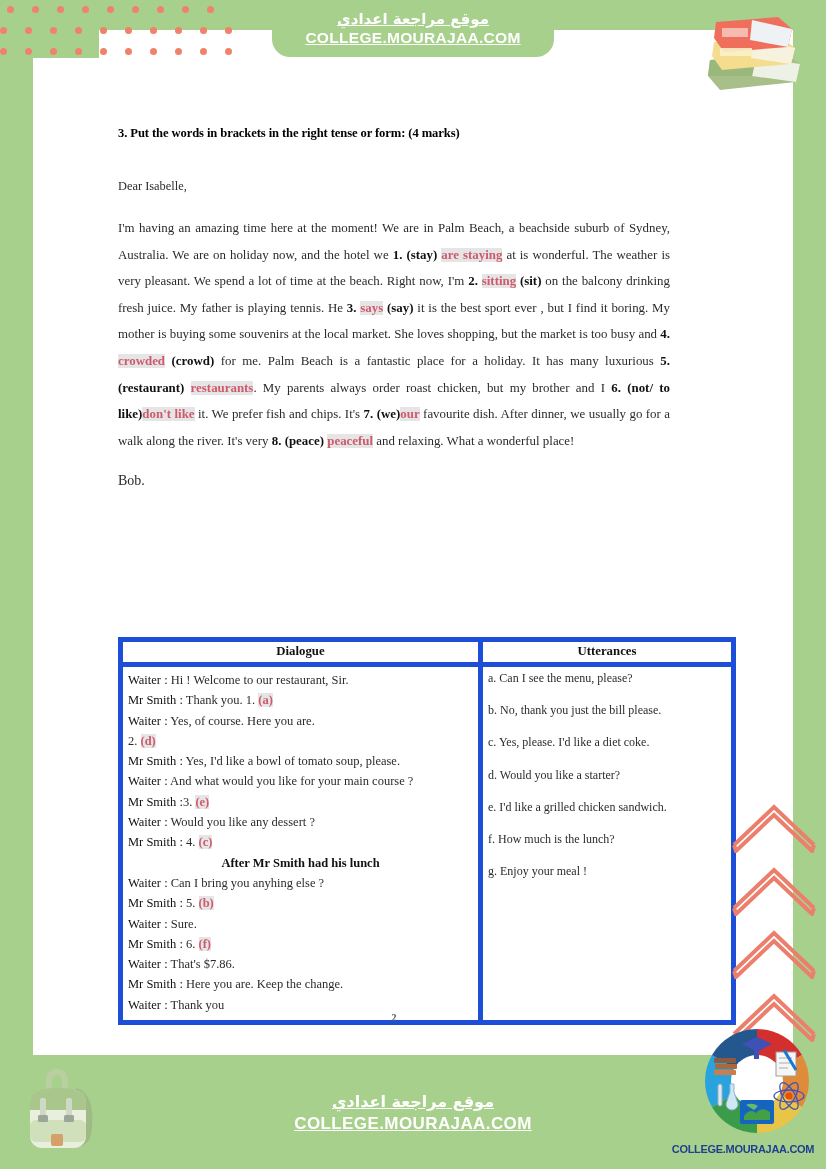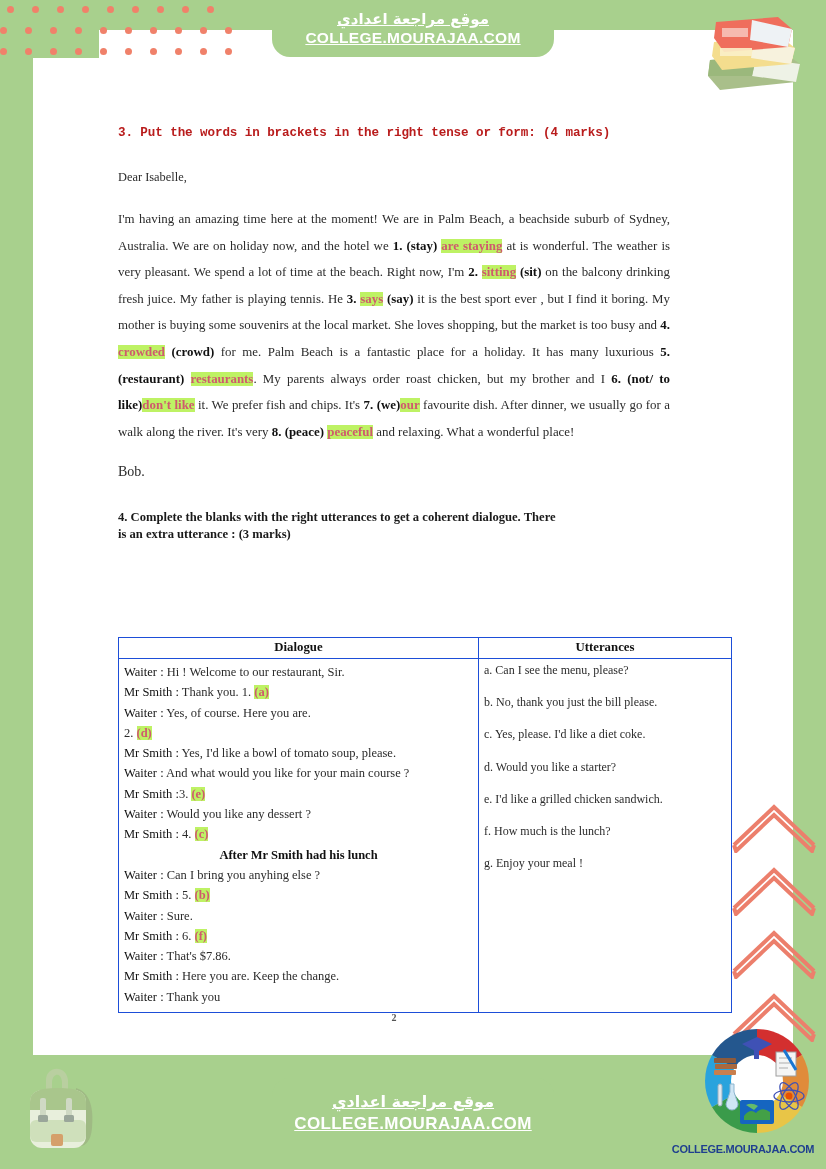"3. Put the words in" .q-title { color: #b91c1c -> #000000; font-family: Liberation Mono, monospace -> none; margin-bottom: 30px -> 38px }
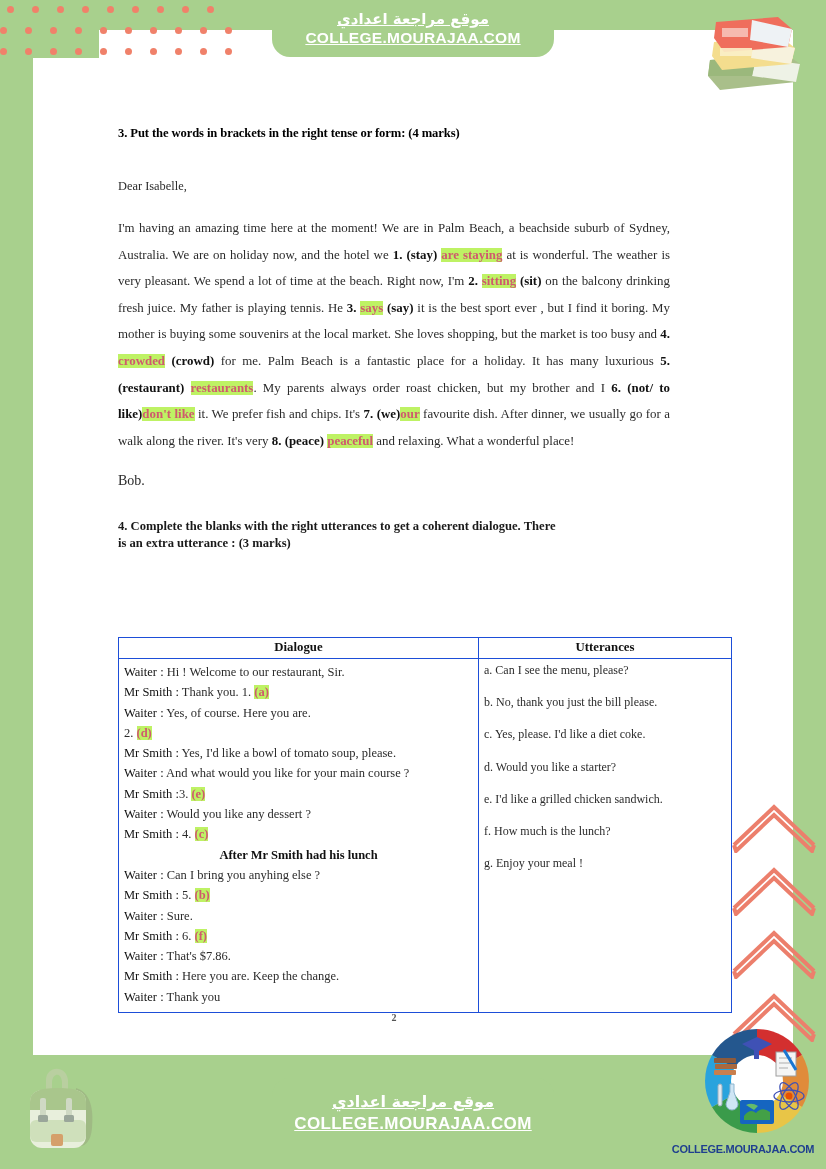"are staying" .ans { background: #bef264 -> #e5e5e5 }
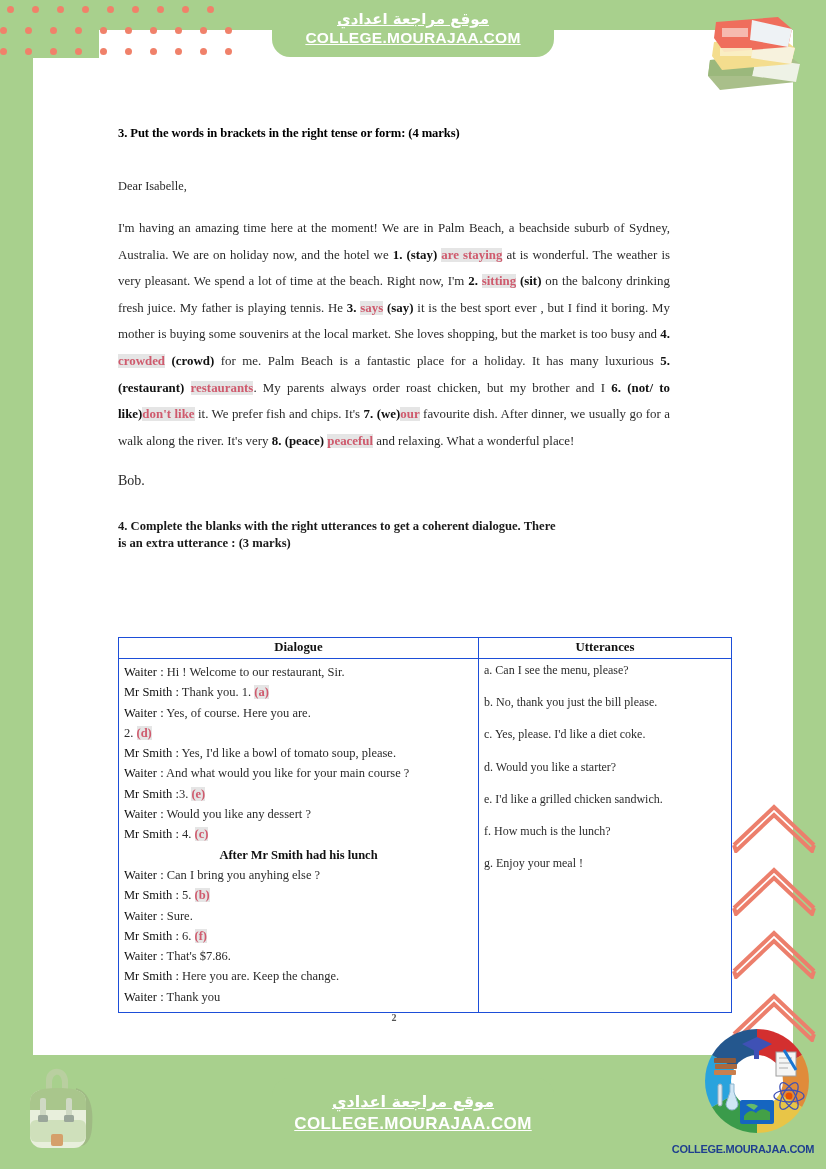"4. Complete the blanks with" div.q4-title { html: <div> <span>4. Complete the blanks with the right utterances to get a coherent dialogue. There</span><br> <span>is an extra utterance : (3 marks)</span> </div> -> none }
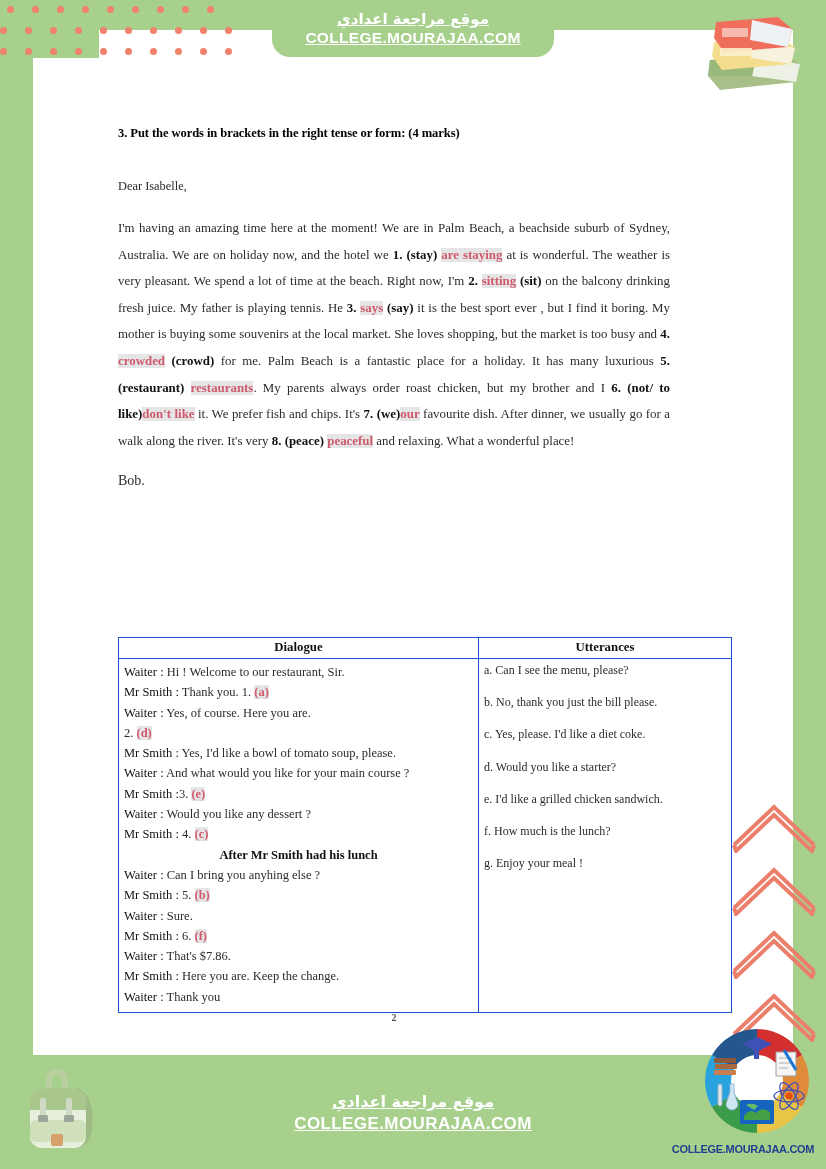"Dialogue" .dtable td, .dtable th { border: 1px solid #1d4ed8 -> 5px solid #1d4ed8 }
